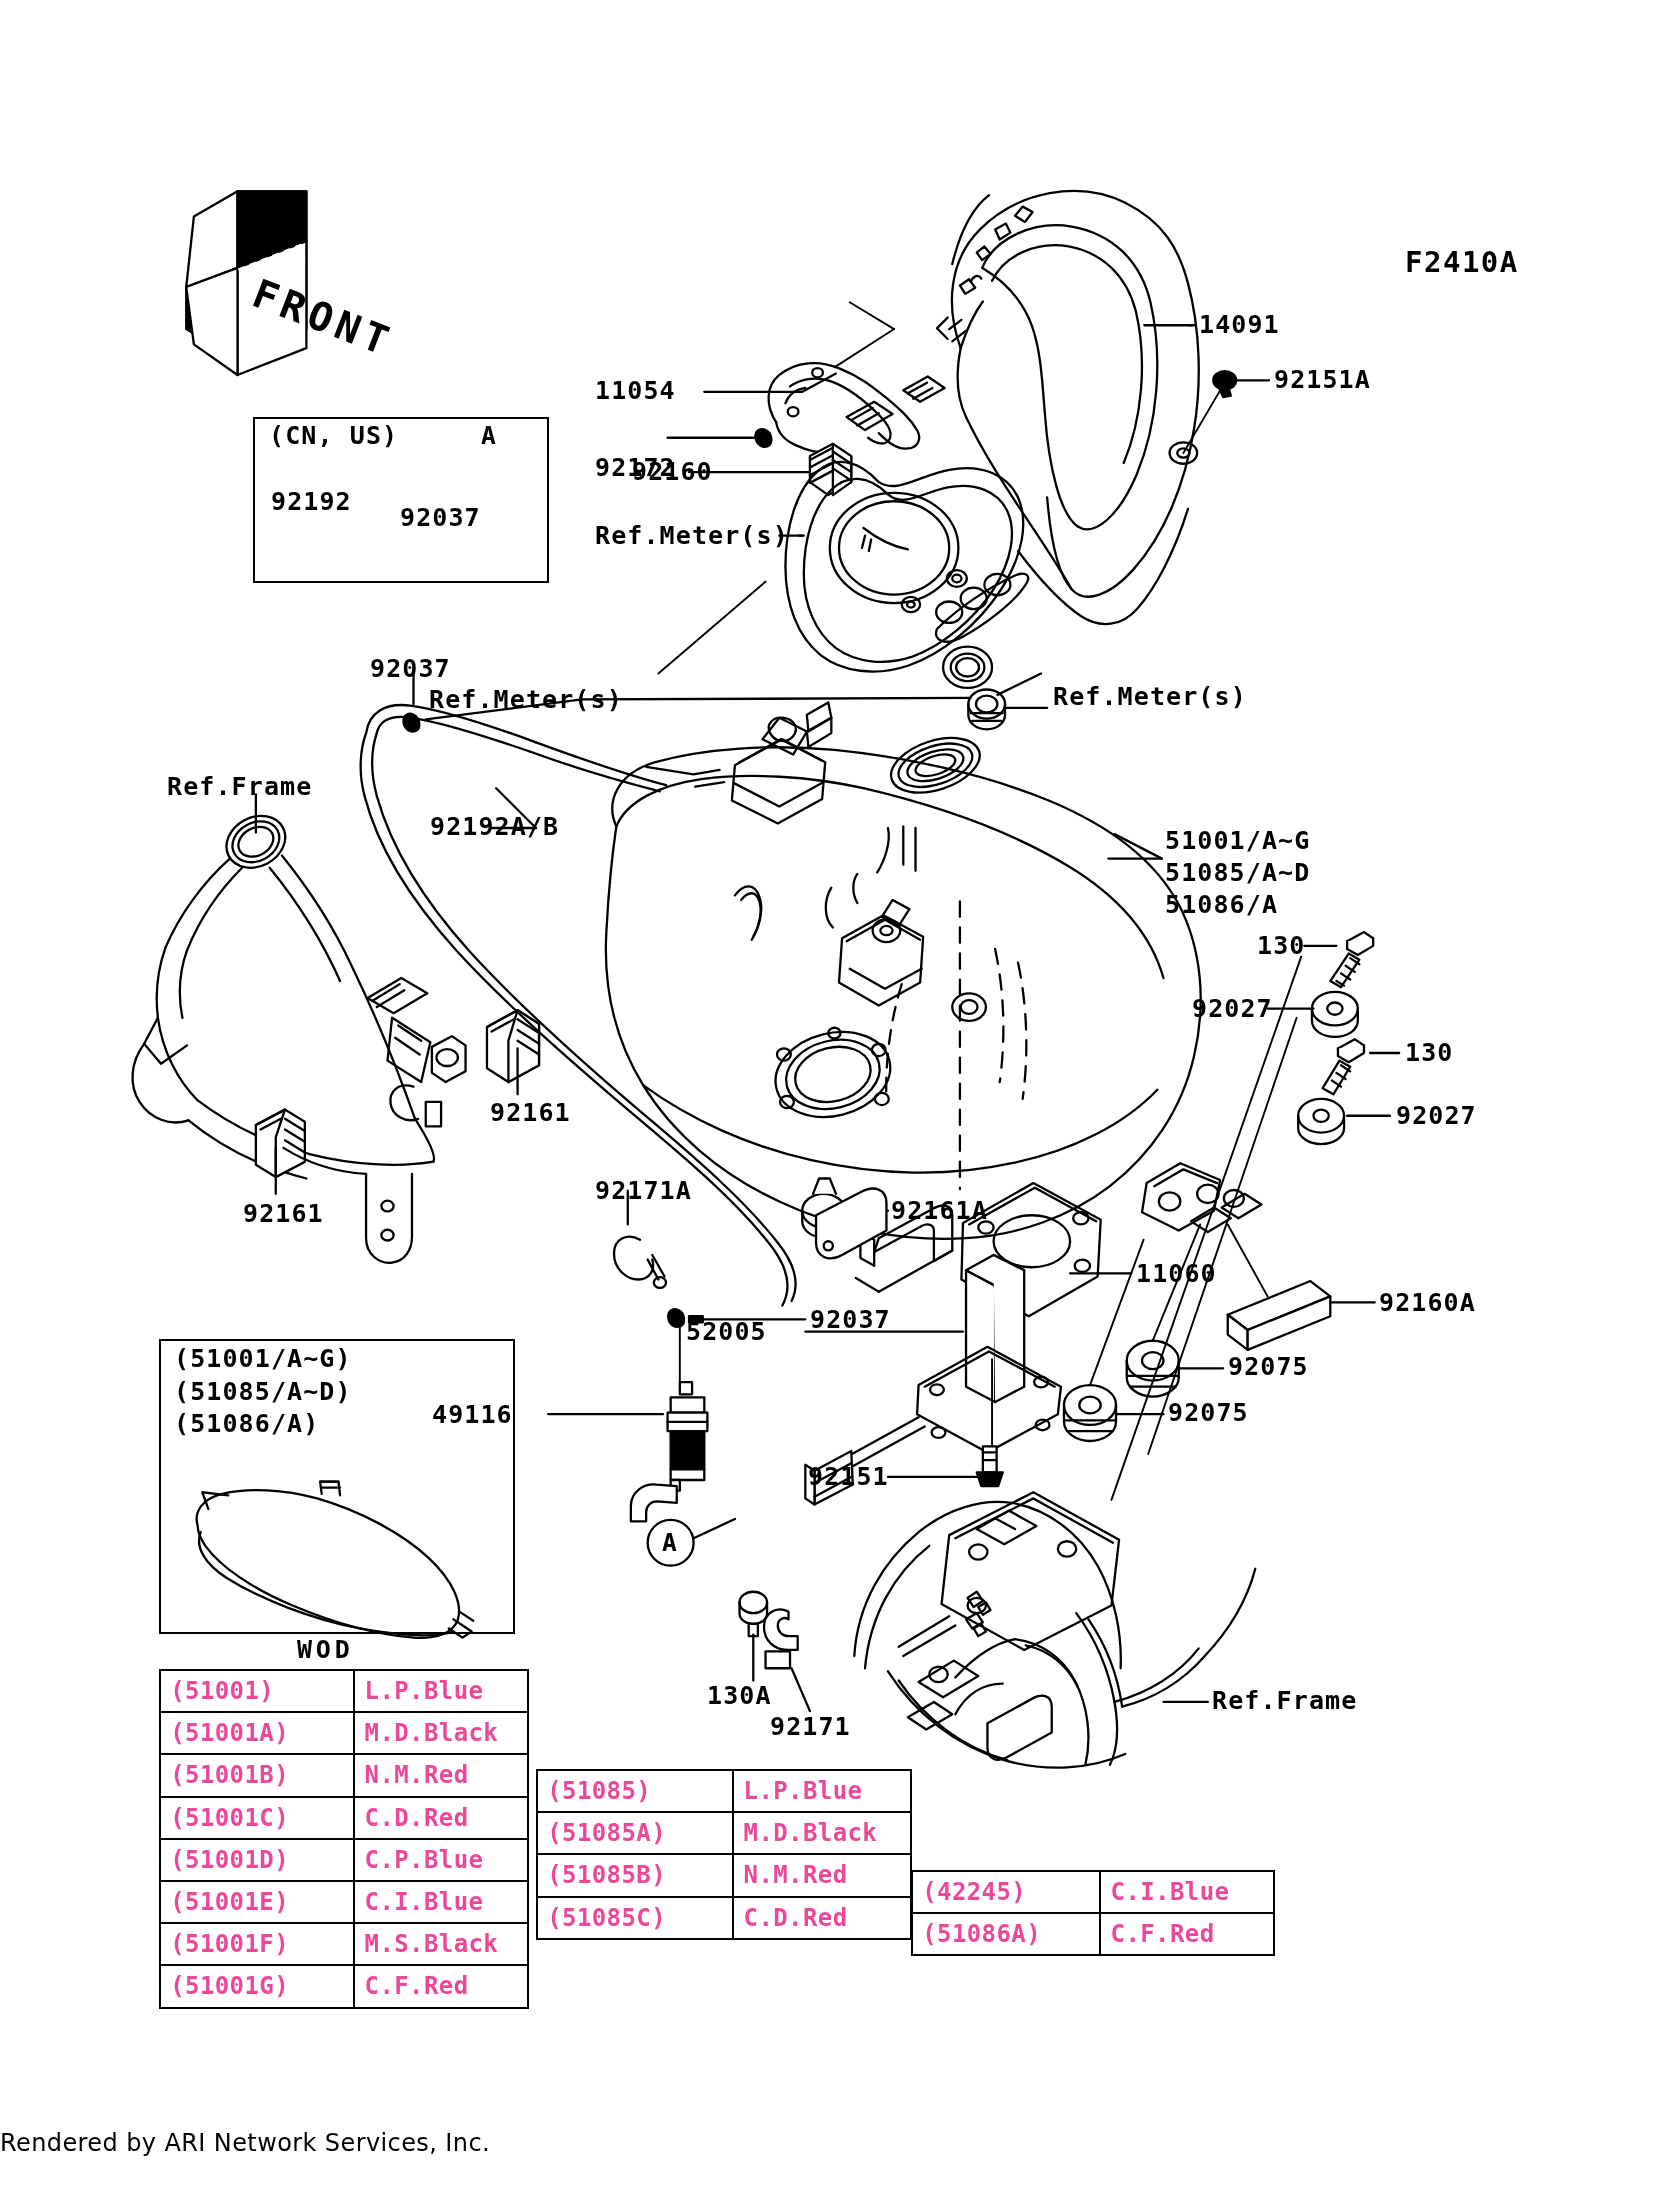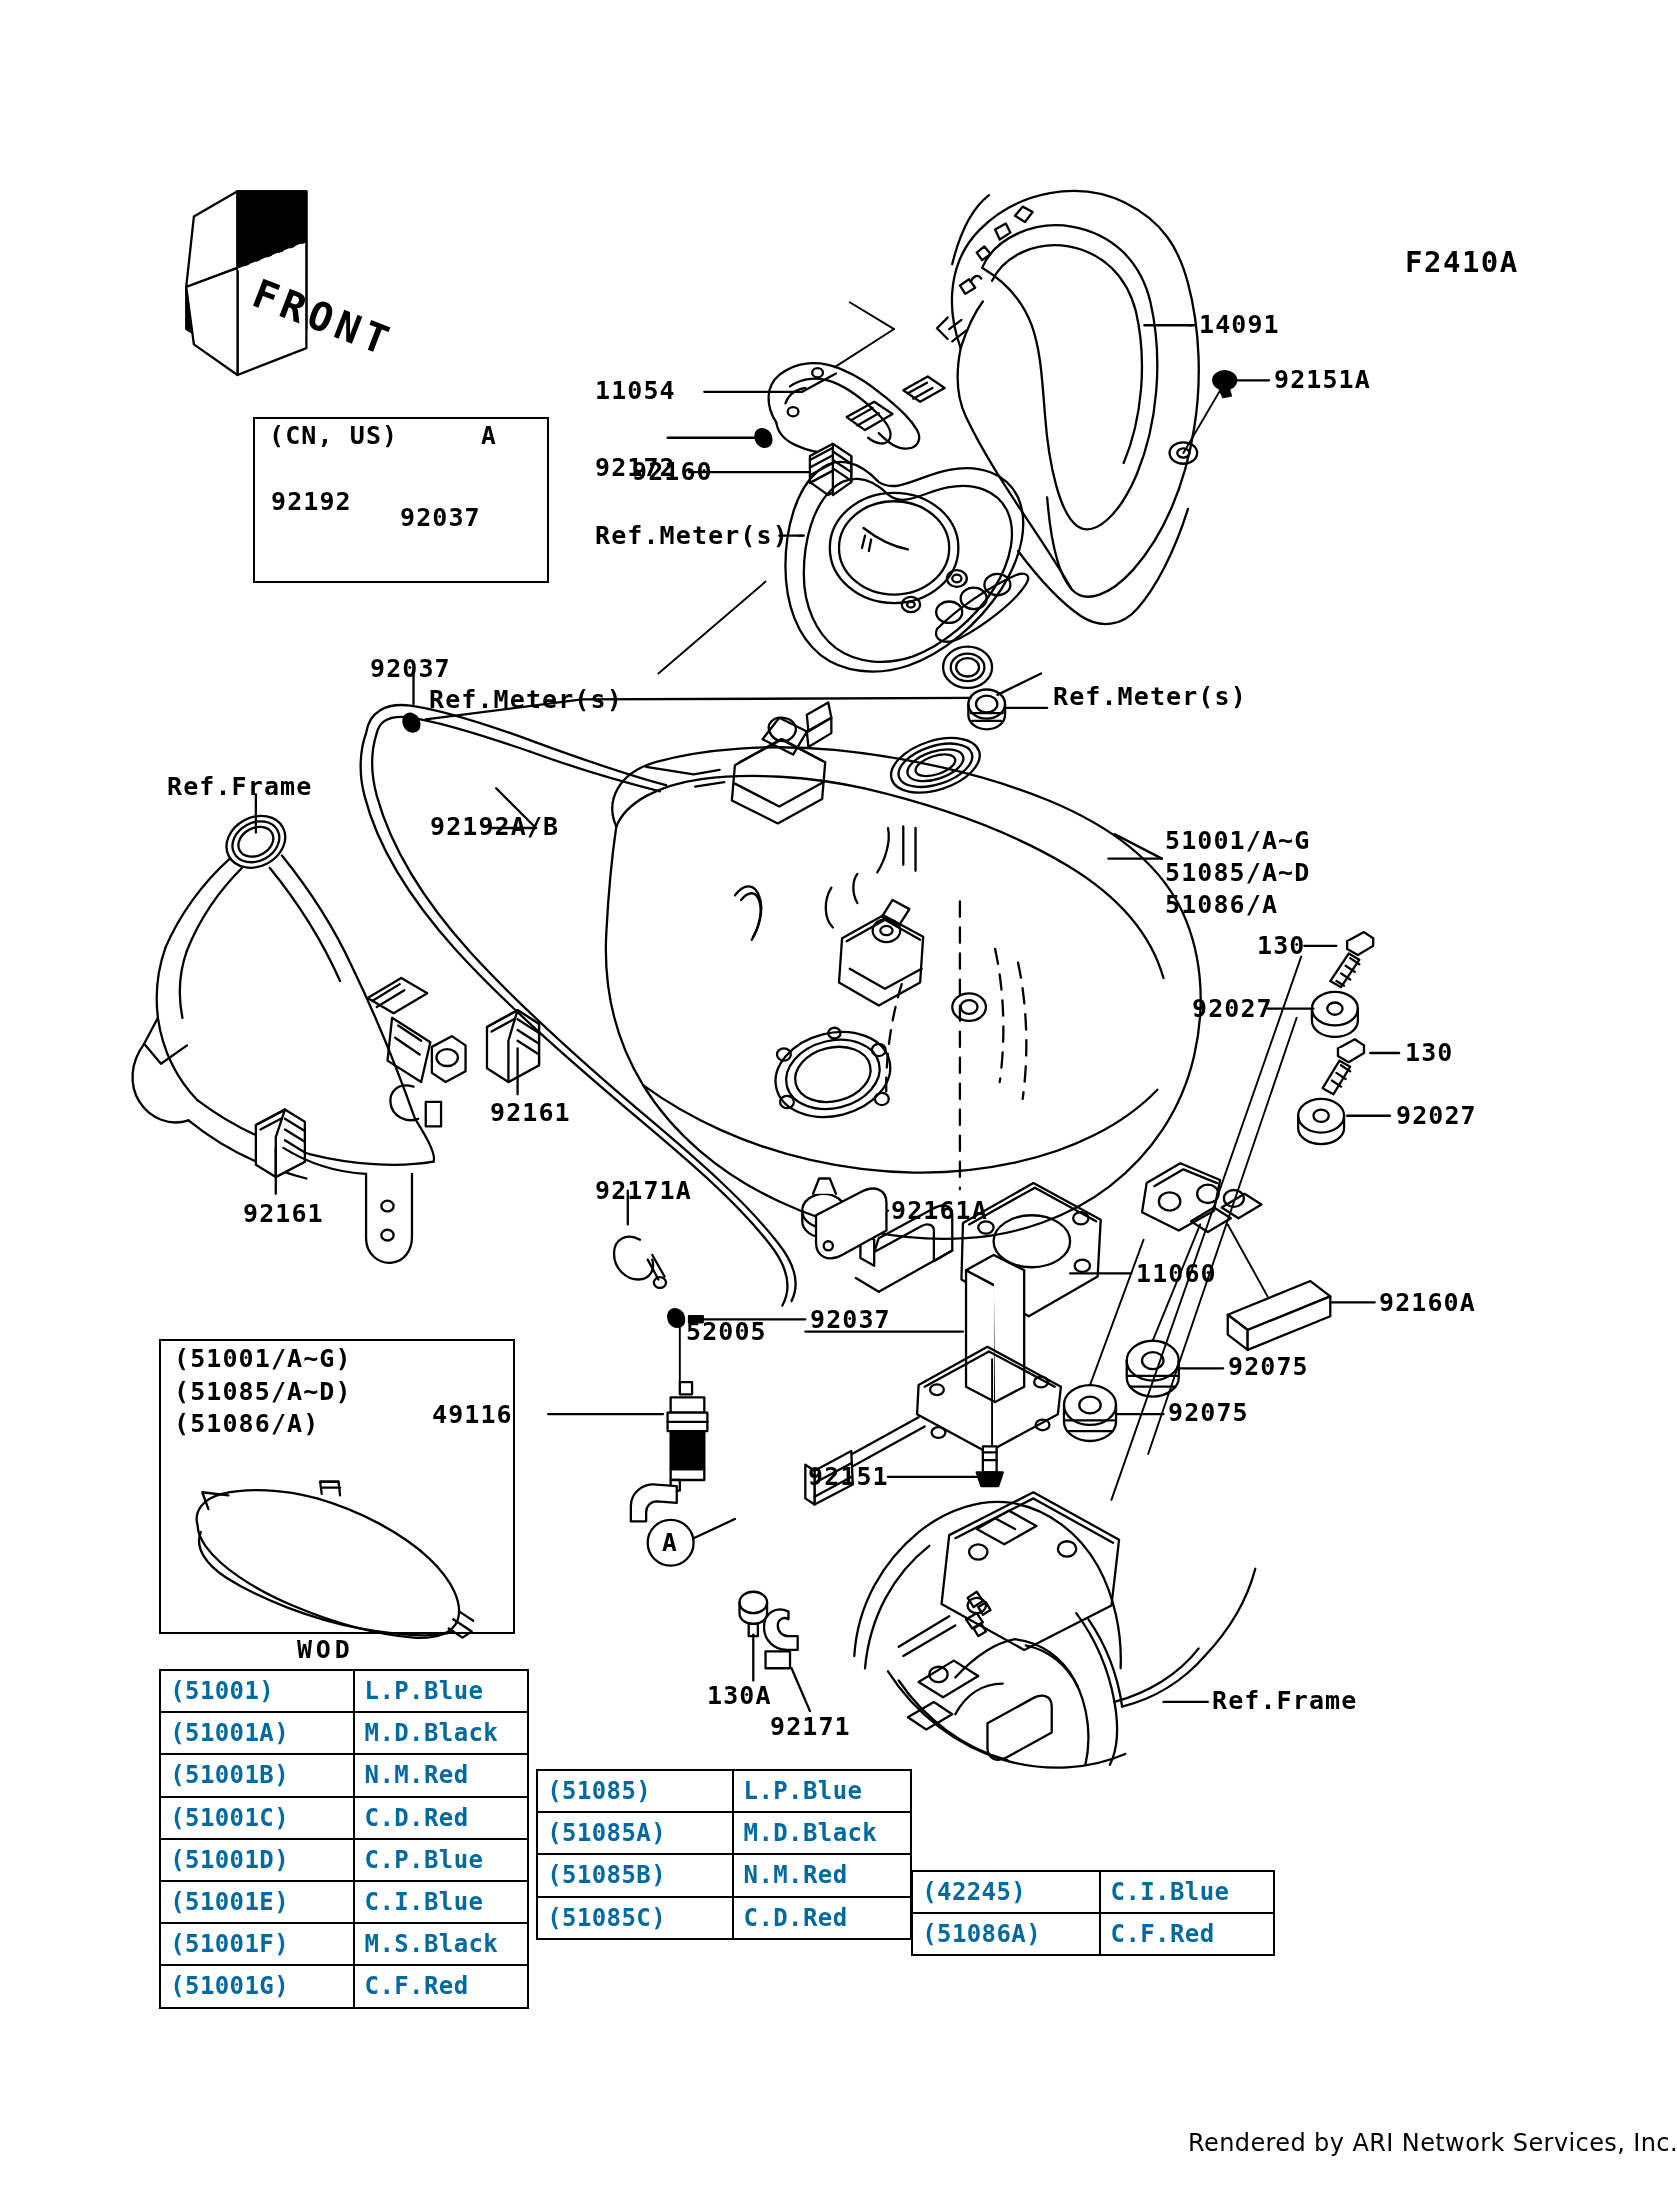"(51001)" .ptable td { color: #0369a1 -> #ec4899 }
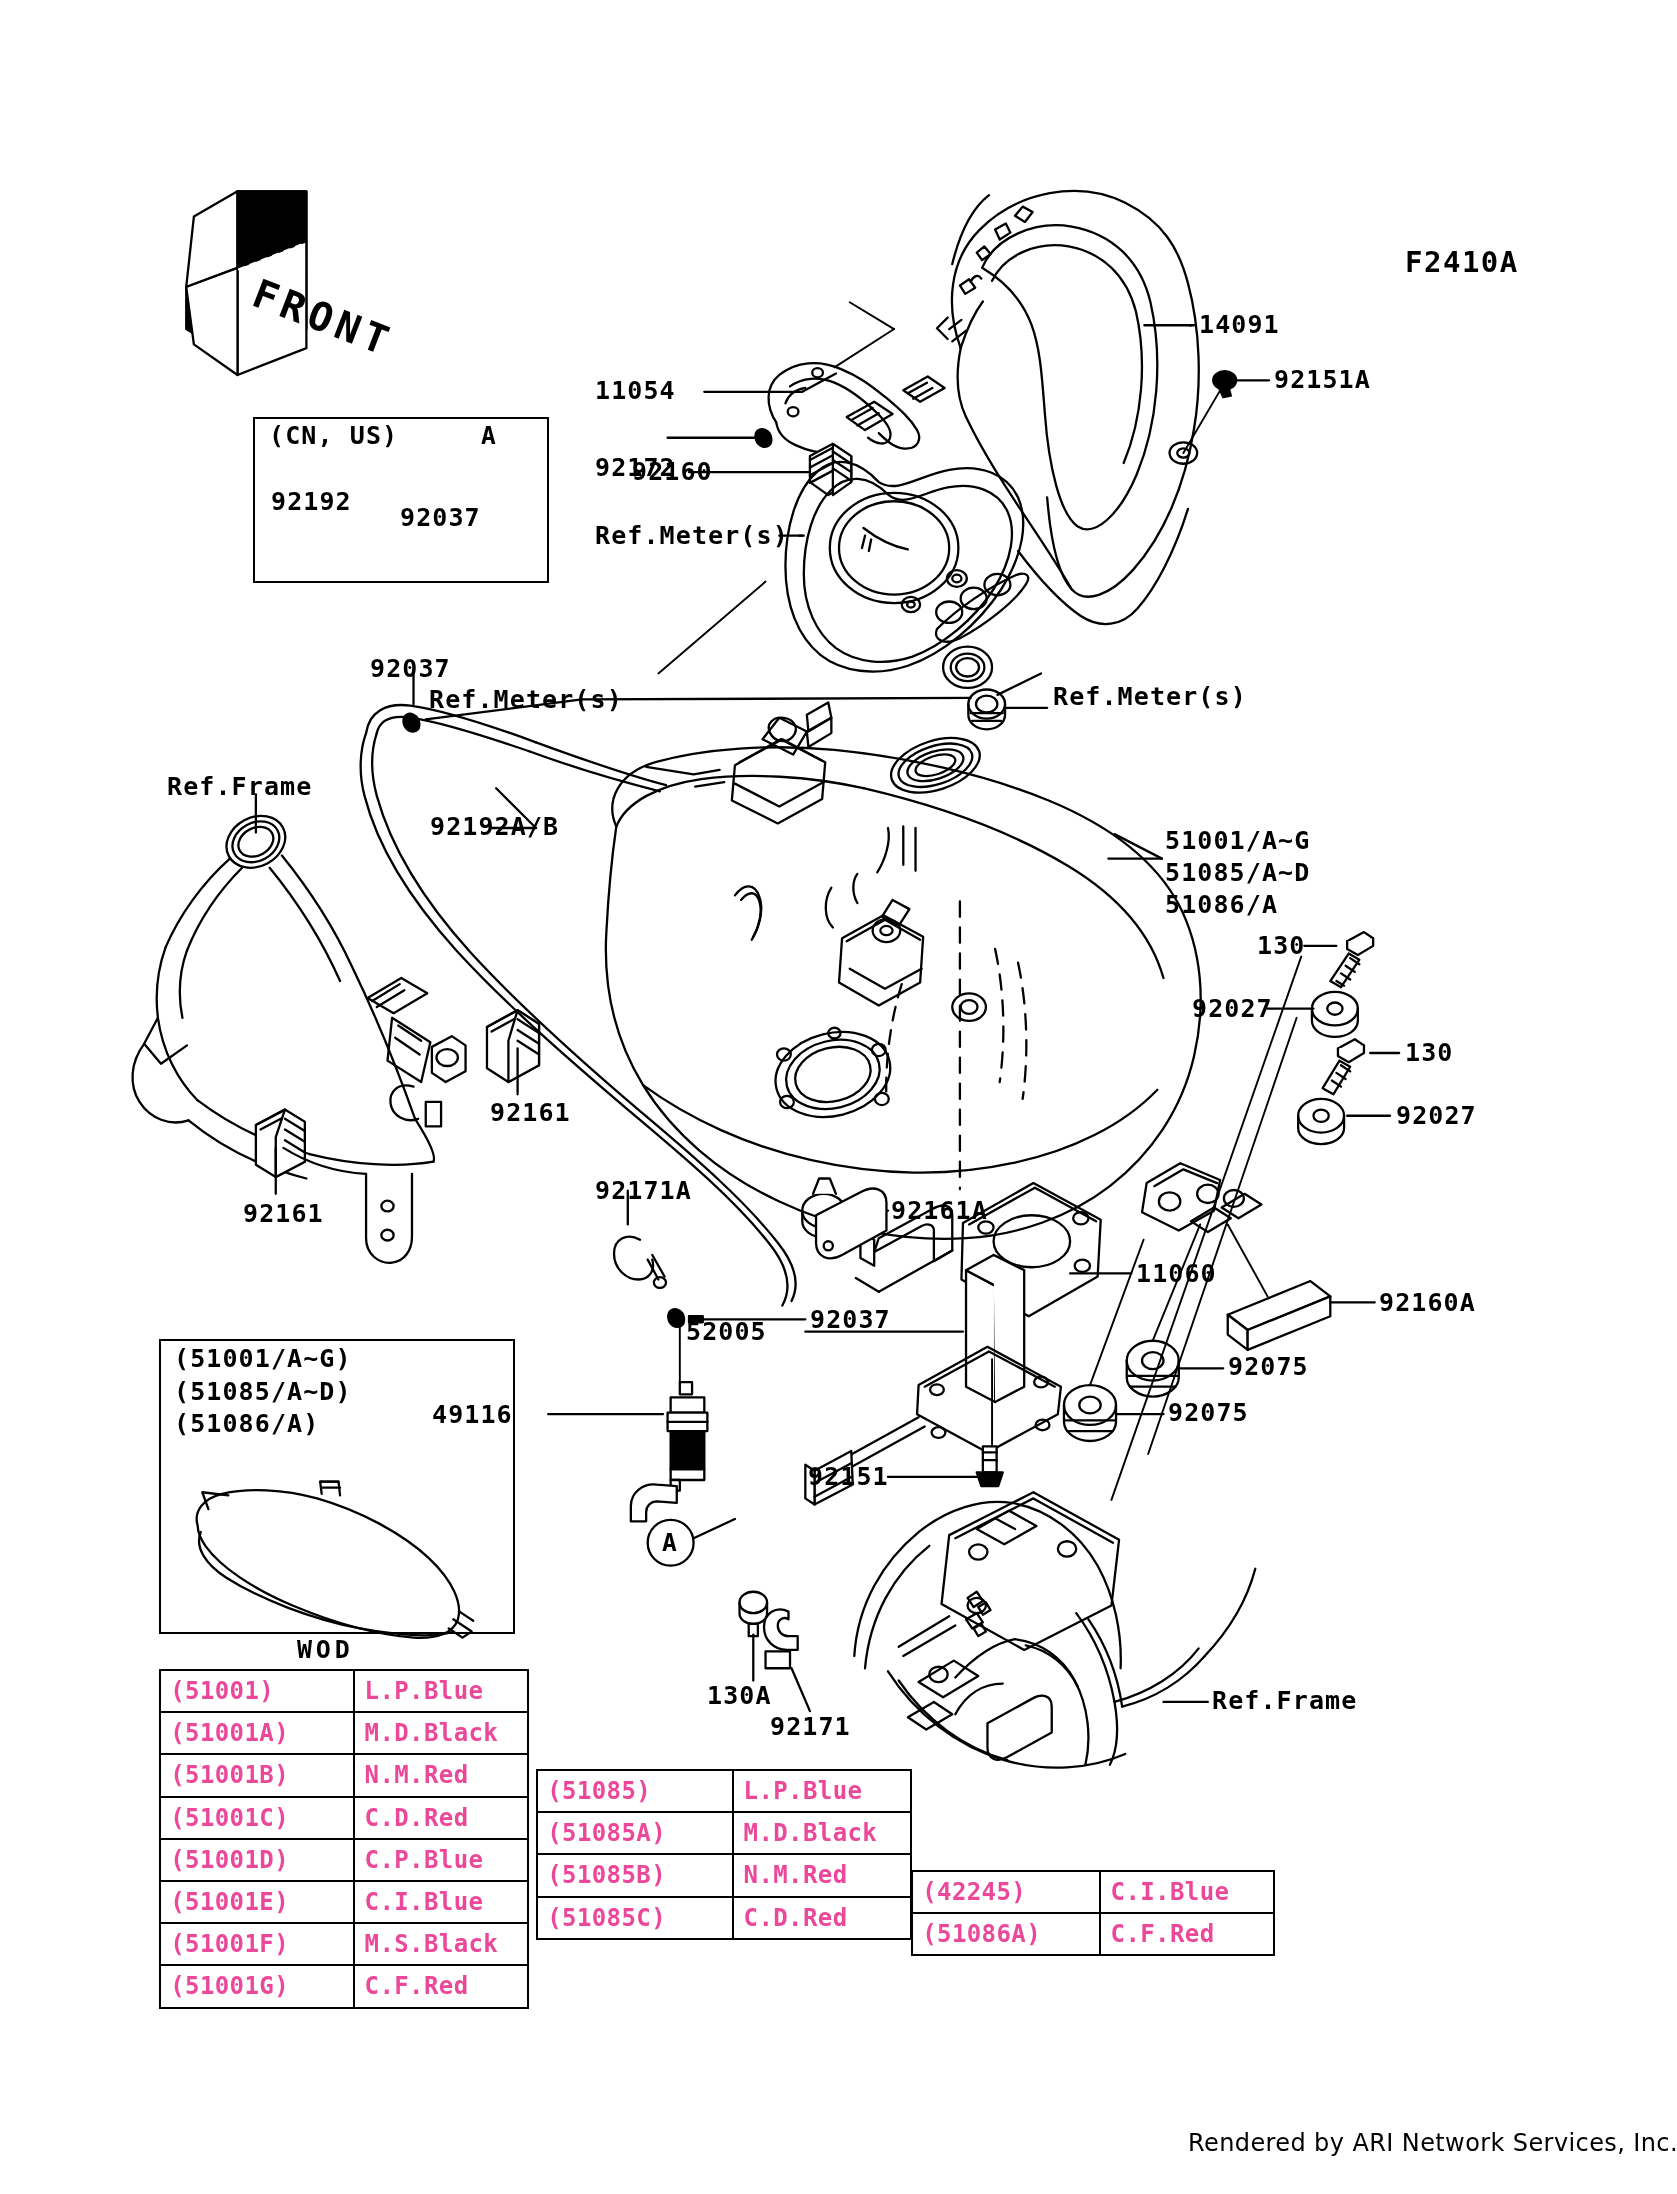"Rendered by ARI Network Services," .footer { text-align: right -> left }
